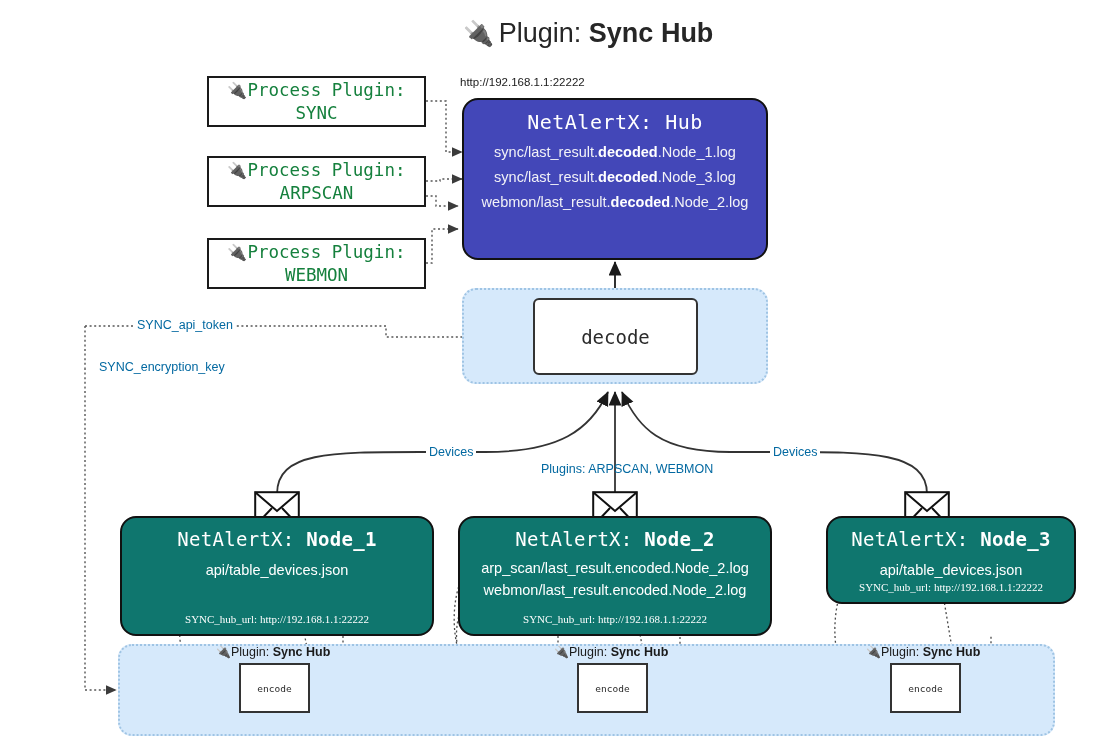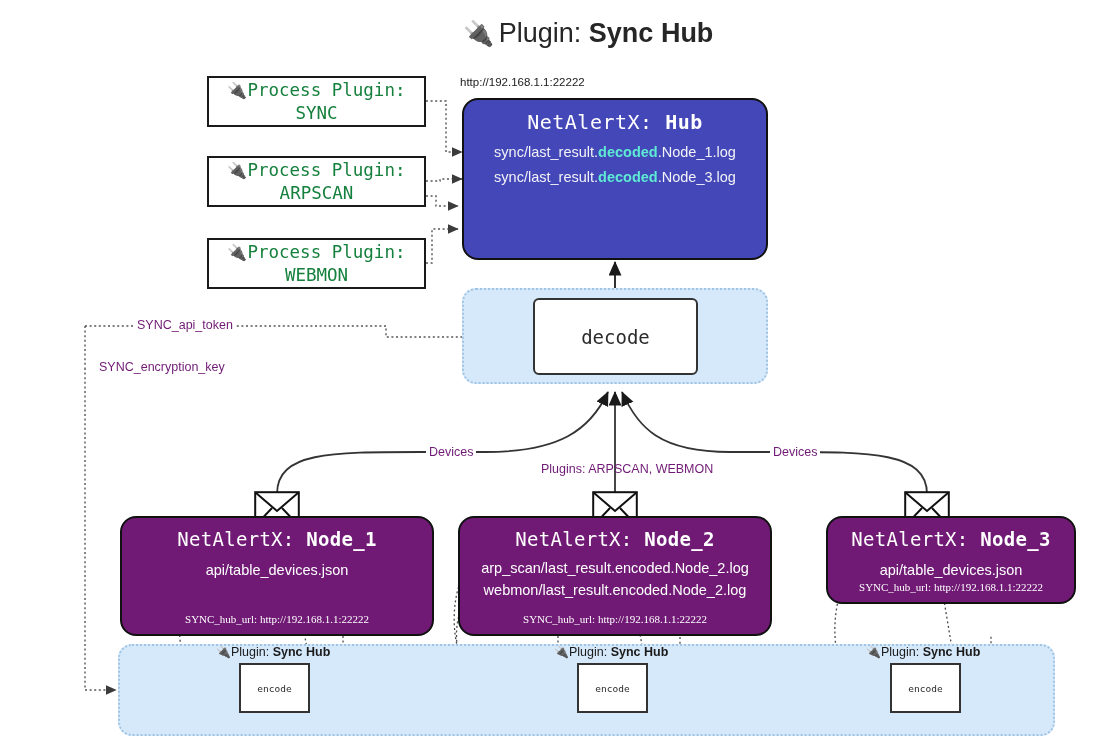"Hub" .hub-title b { font-weight: bold -> normal }
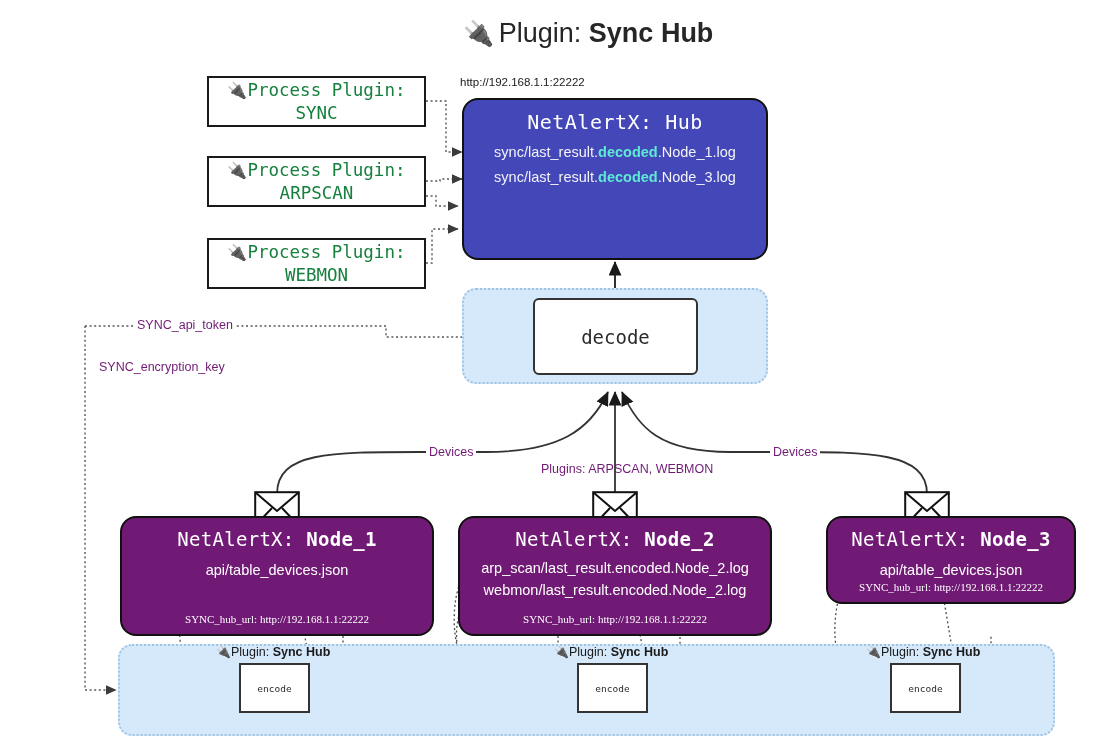"decoded" .hub-line b { color: #5eead4 -> #ffffff }
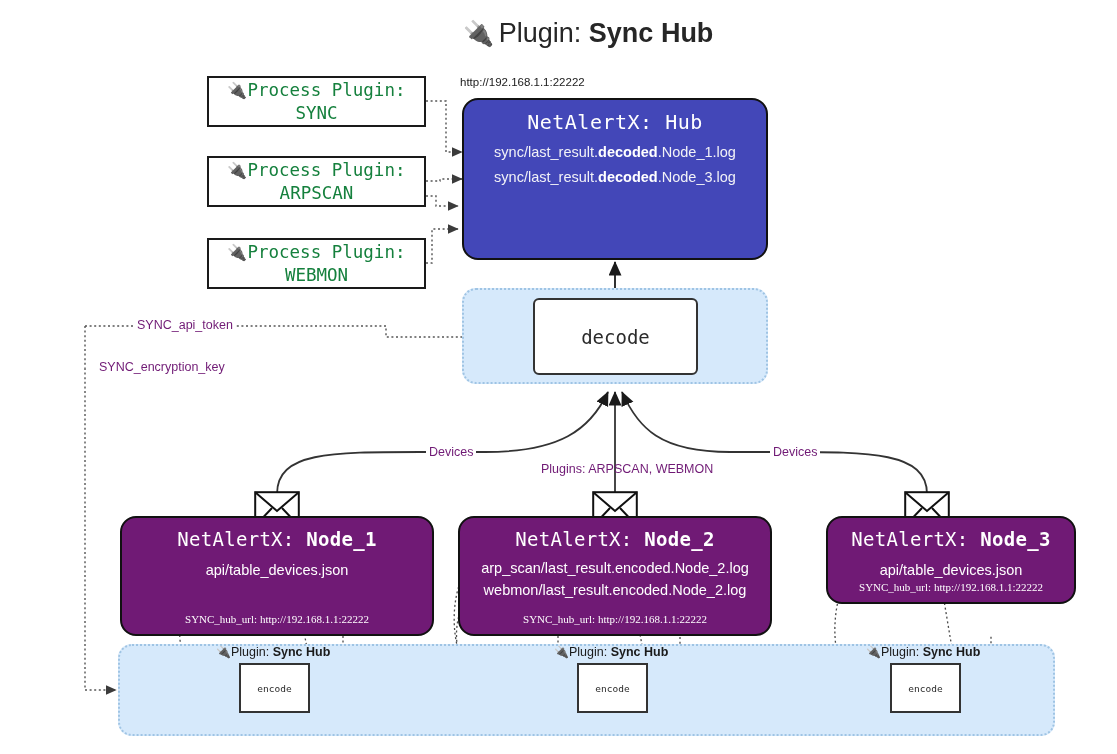"webmon/last_result.decoded.Node_2.log" div.hub-line { html: none -> <div> <span>webmon/last_result.</span><b>decoded</b><span>.Node_2.log</span> </div> }
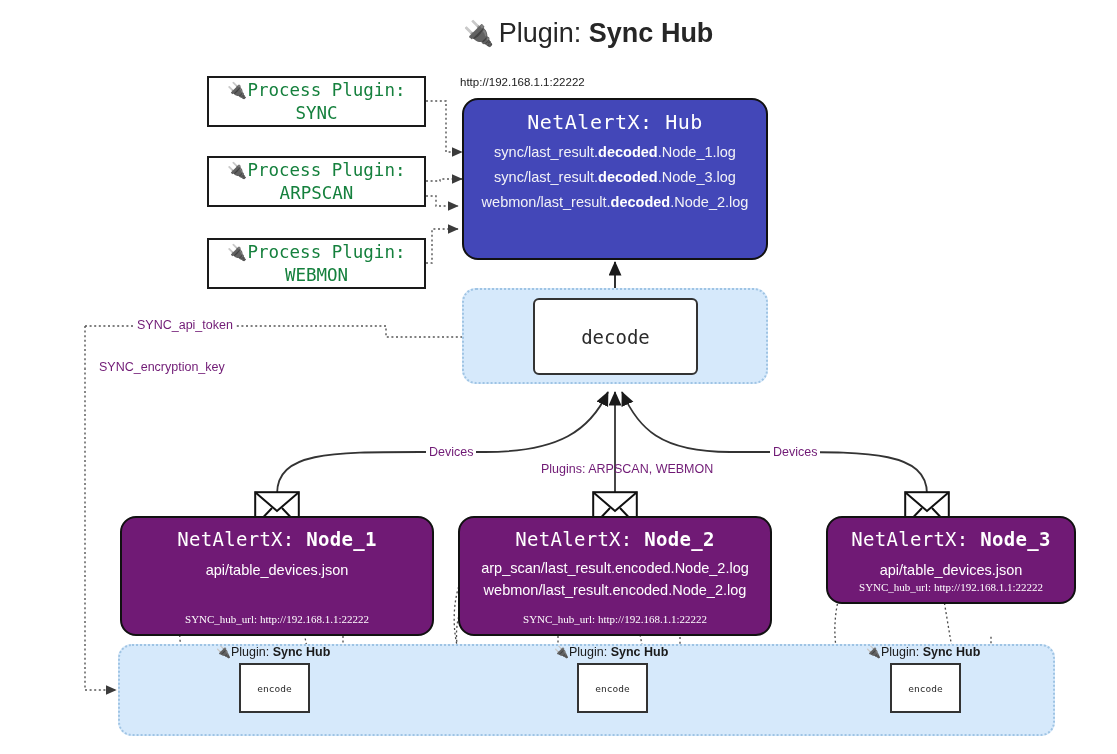"SYNC_api_token" .edge-label { color: #701a75 -> #0369a1 }
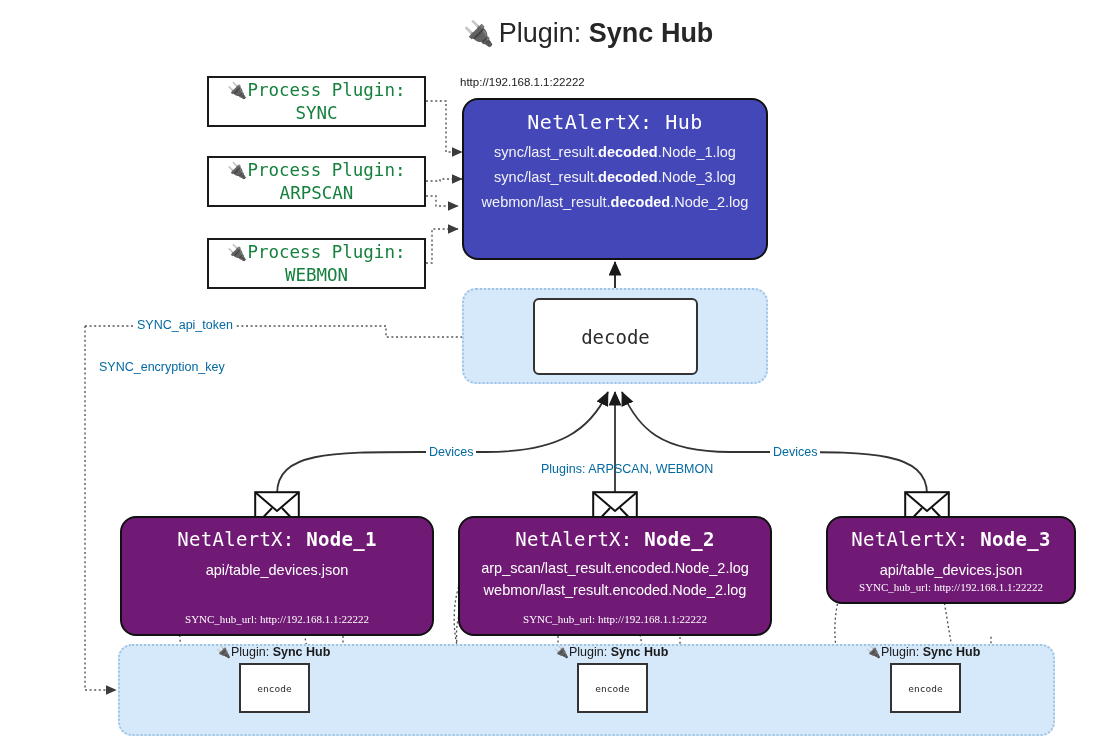"NetAlertX: Node_1" .node-box { background: #701a75 -> #0f766e }
